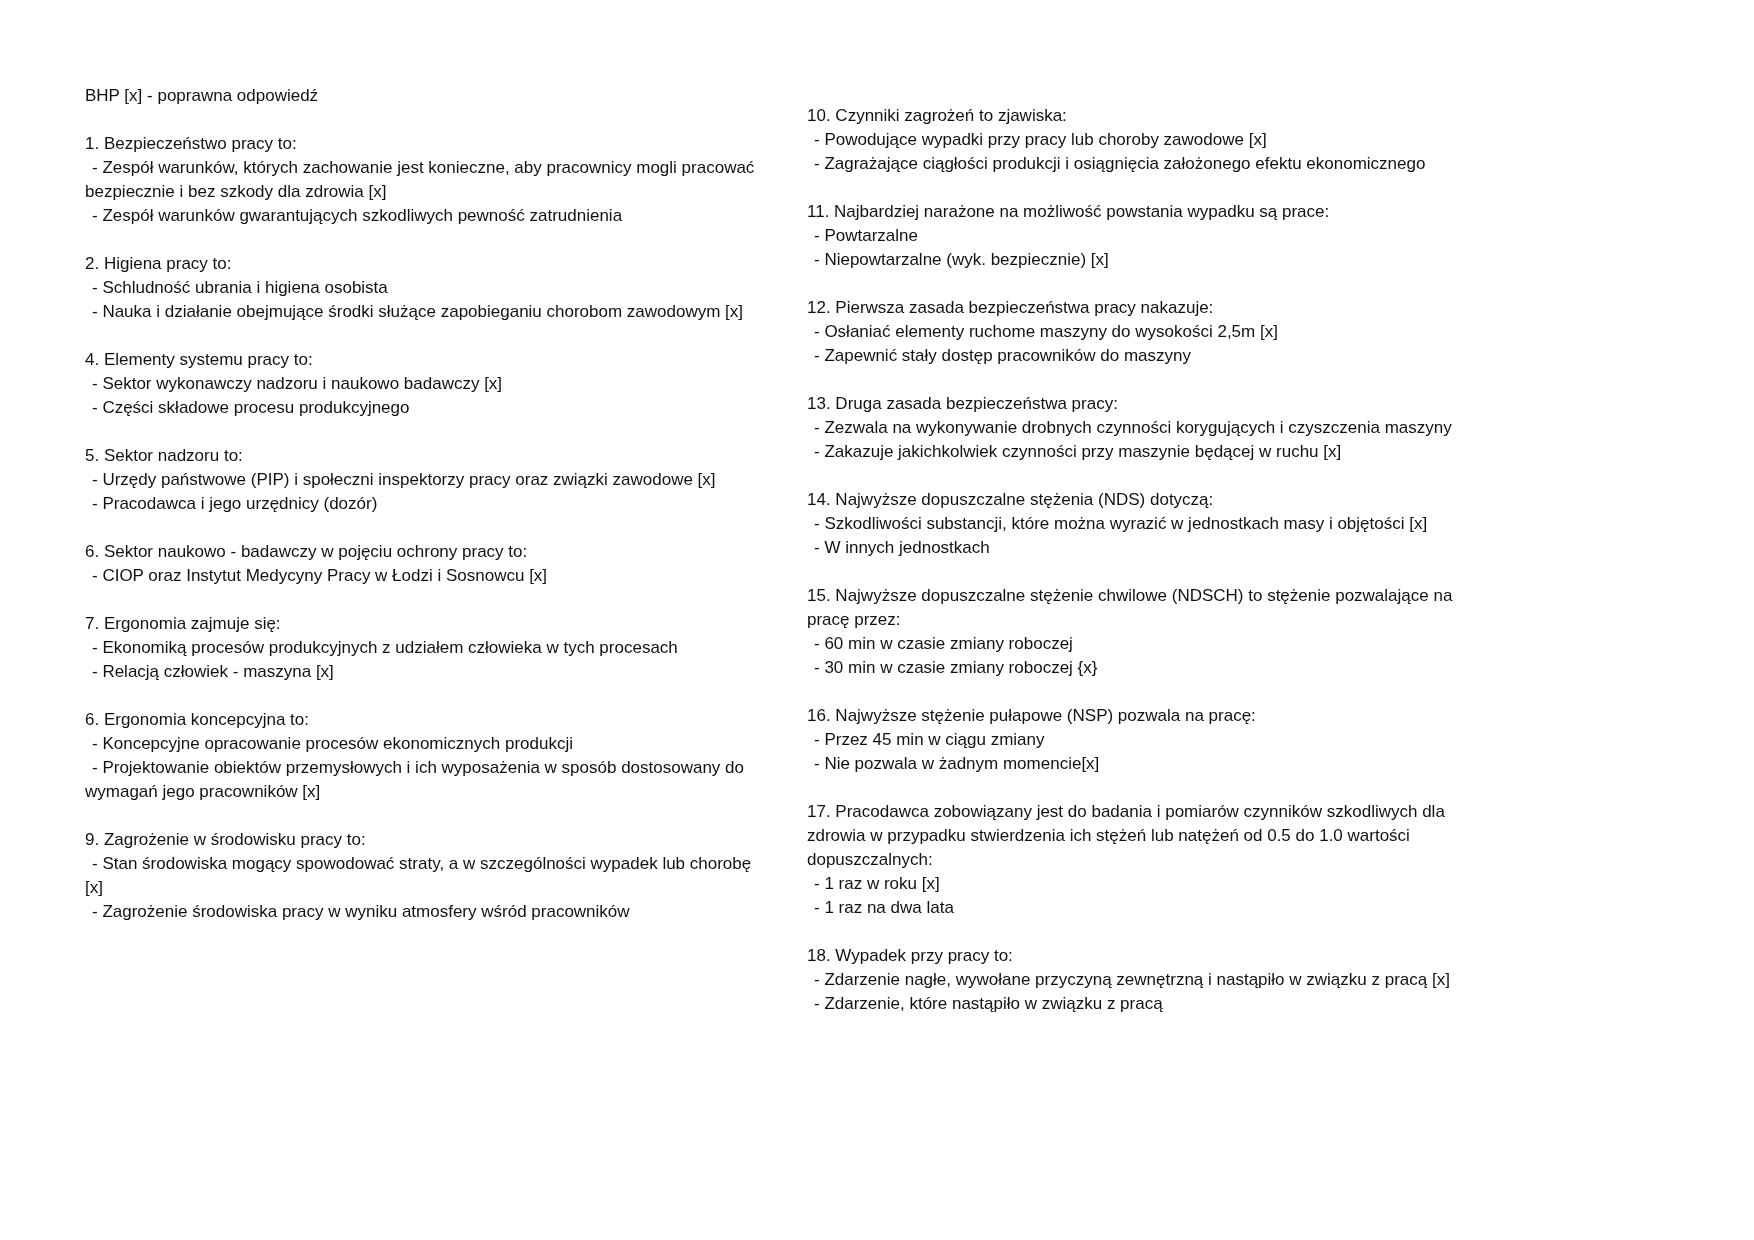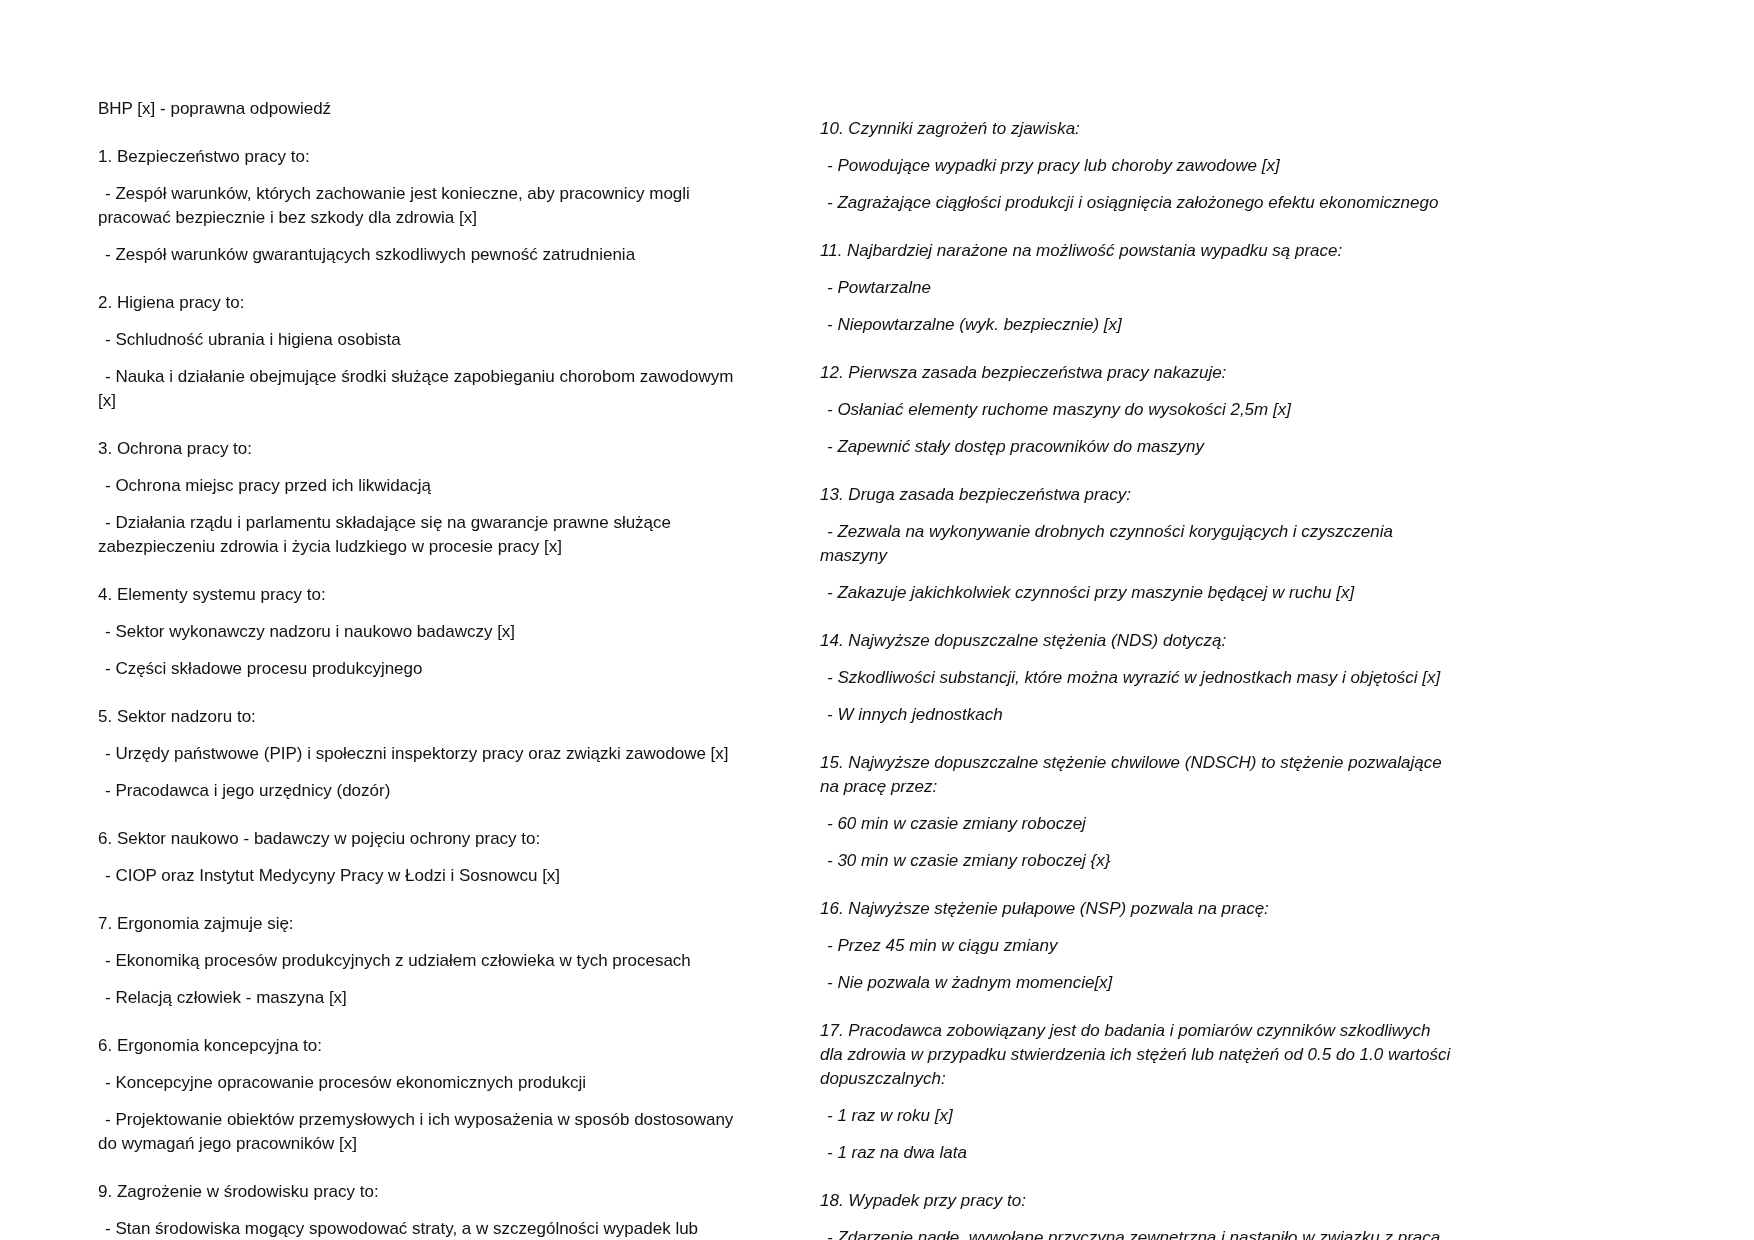"BHP [x] - poprawna odpowiedź" p { margin: 13px -> 0 }
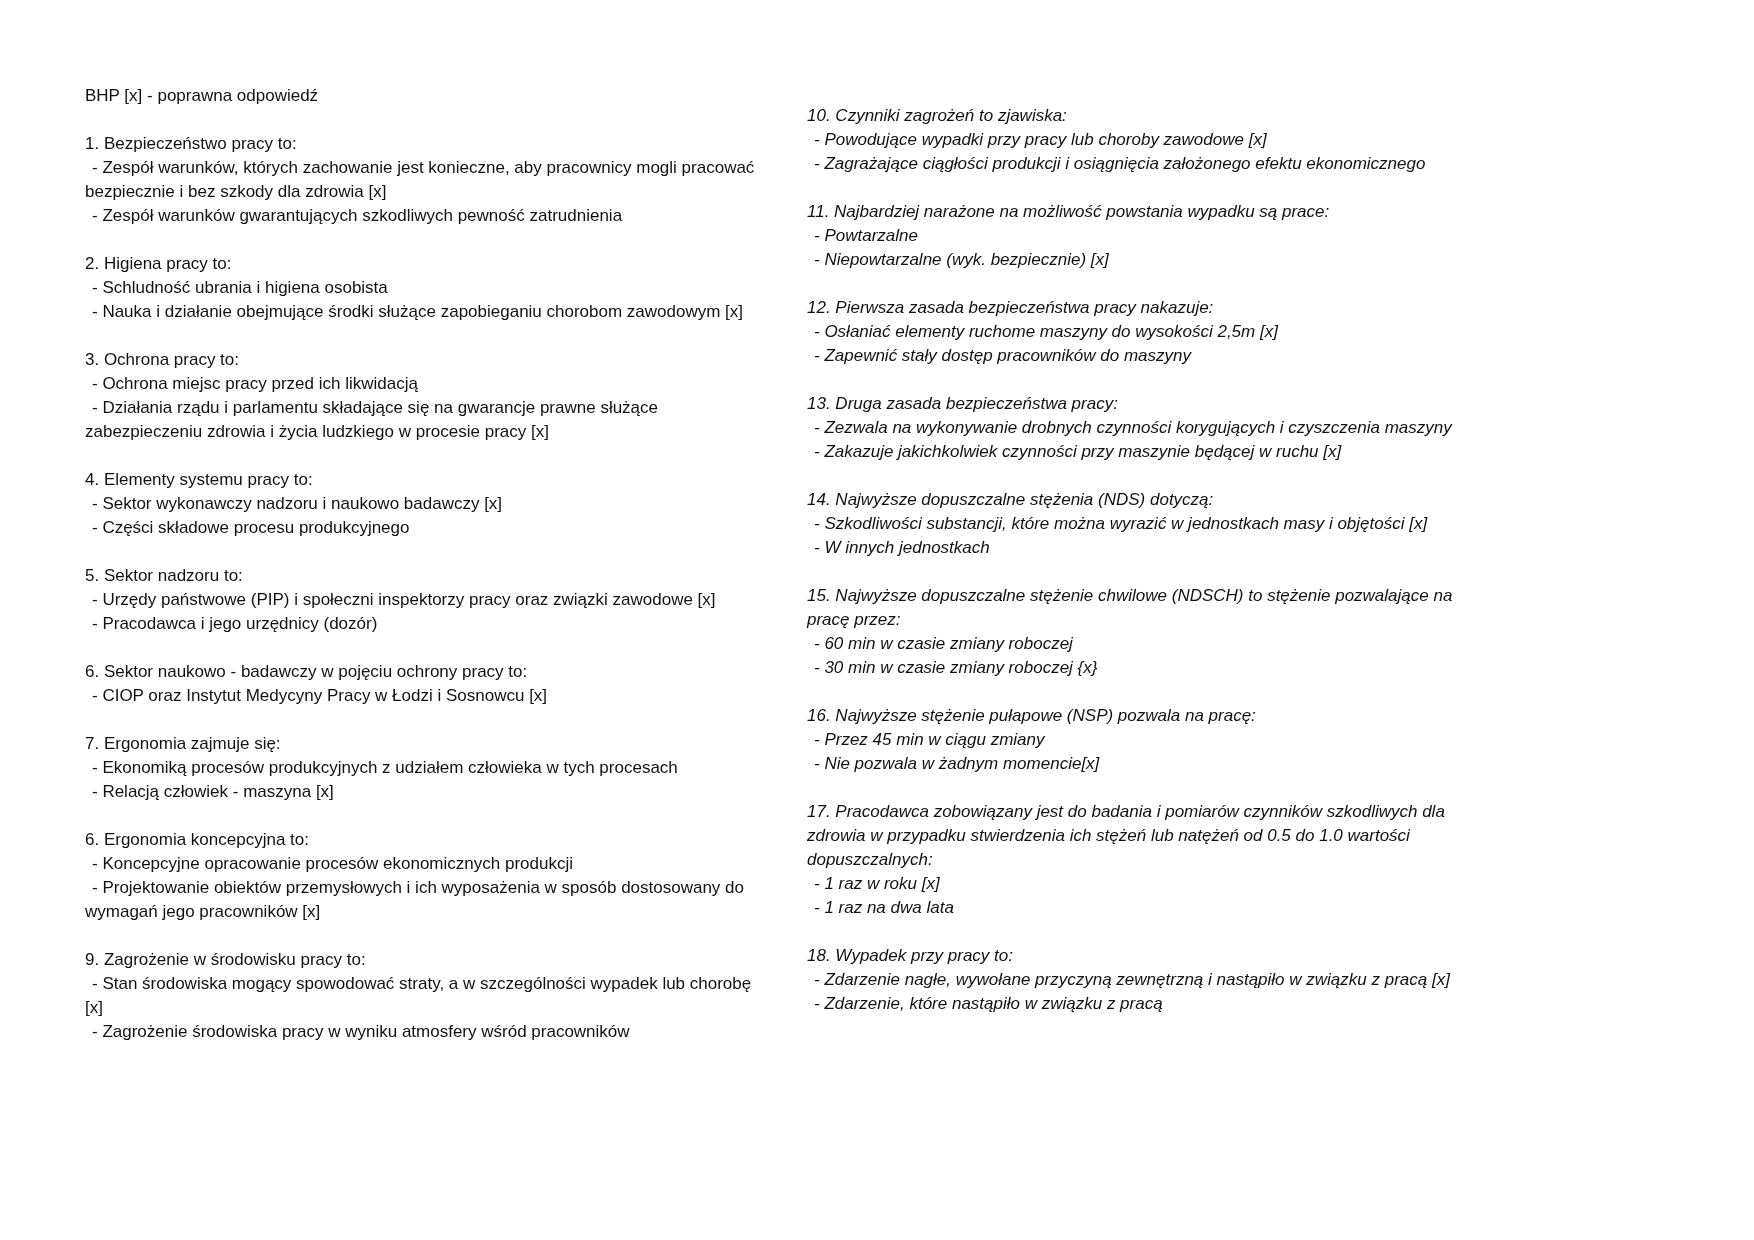"10. Czynniki zagrożeń to zjawiska:" .col-right { font-style: italic -> none }
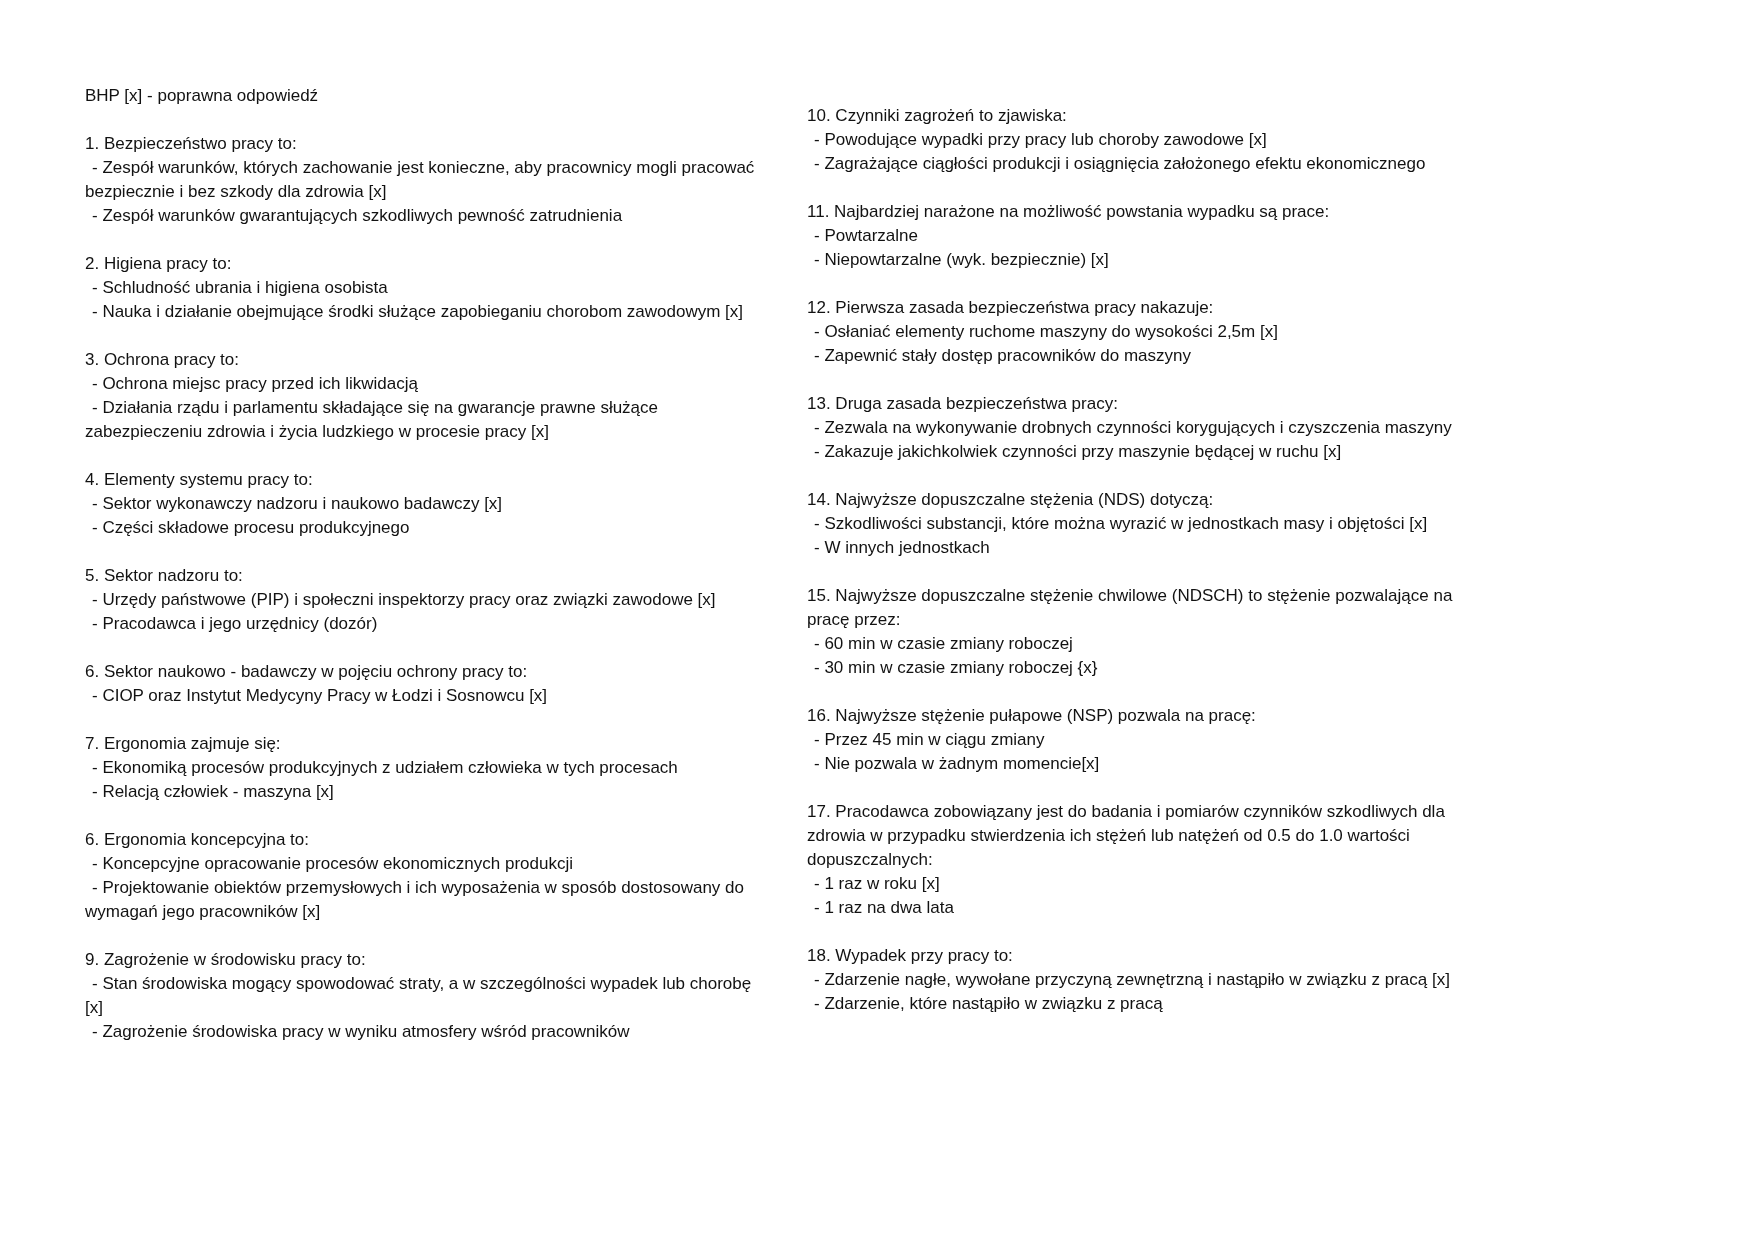"3. Ochrona pracy to:" div.question-block { html: <div> <p>3. Ochrona pracy to:</p> <p>- Ochrona miejsc pracy przed ich likwidacją</p> <p>- Działania rządu i parlamentu składające się na gwarancje prawne służące zabezpieczeniu zdrowia i życia ludzkiego w procesie pracy [x]</p> </div> -> none }
